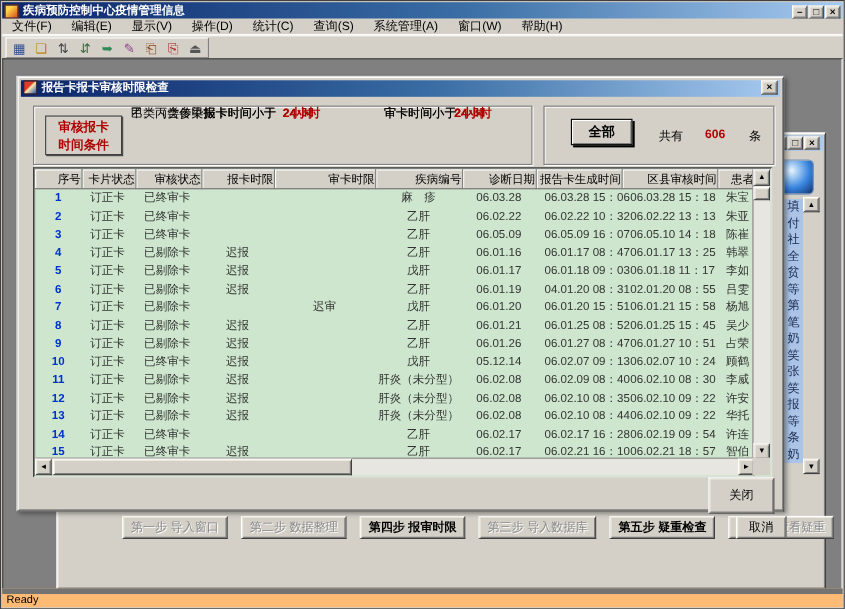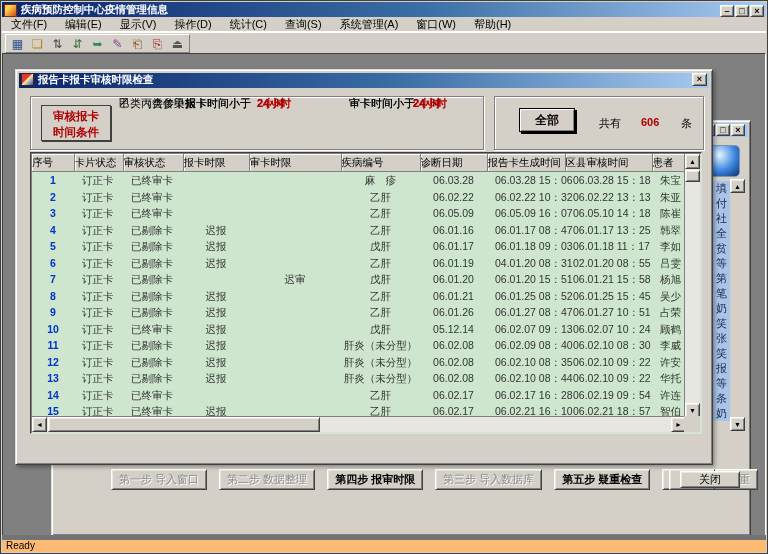"序号" table.grid th { text-align: left -> right }
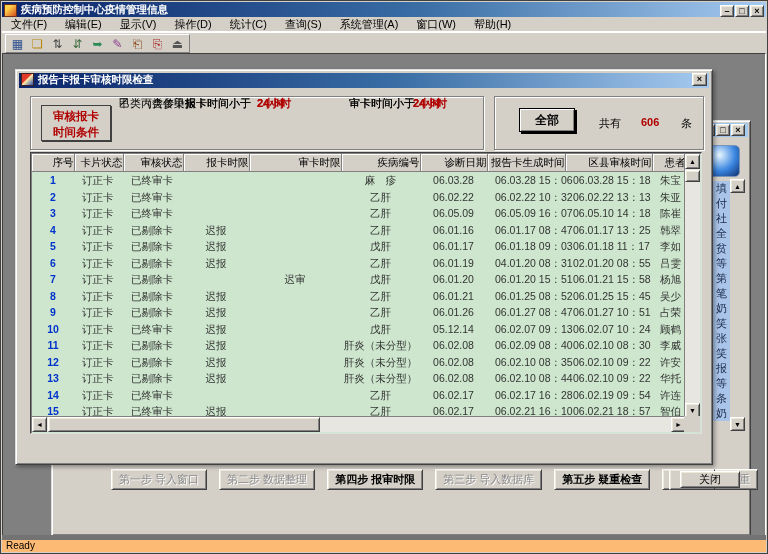"关闭" .close-btn { height: 17px -> 33px; left: 664px -> 628px; margin-top: 37px -> none }
